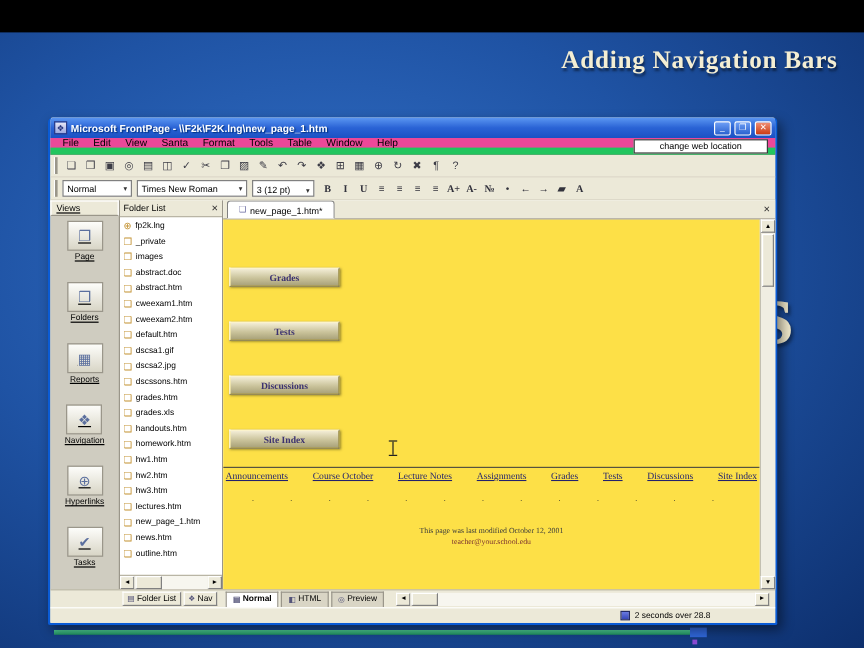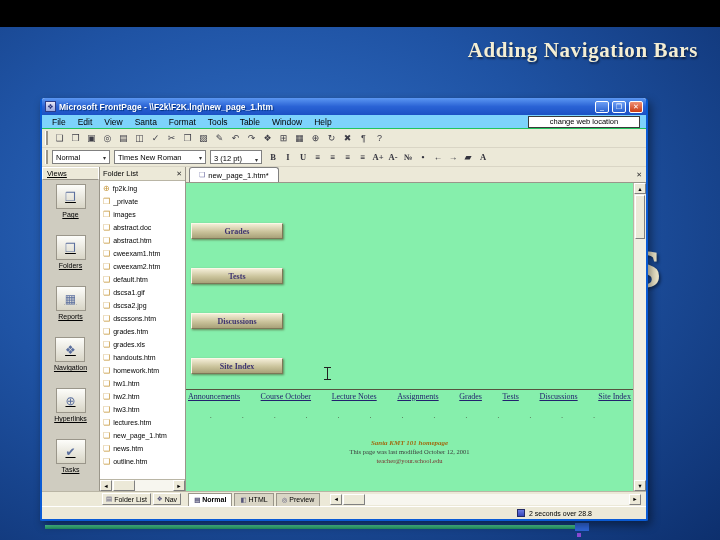"File" .menubar { align-items: flex-end -> center; background: #7dd3fc -> #ec4899; border-bottom: 1px solid #22c55e -> 6px solid #22c55e }
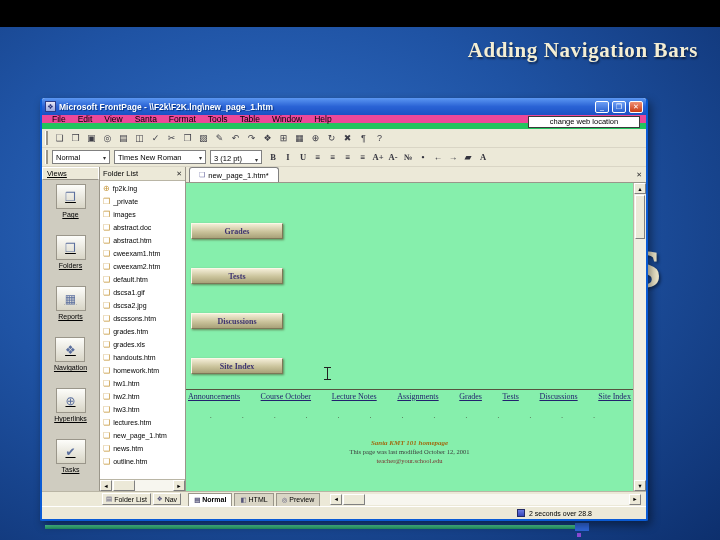"Grades" .page-content { background: #86efac -> #fde047 }
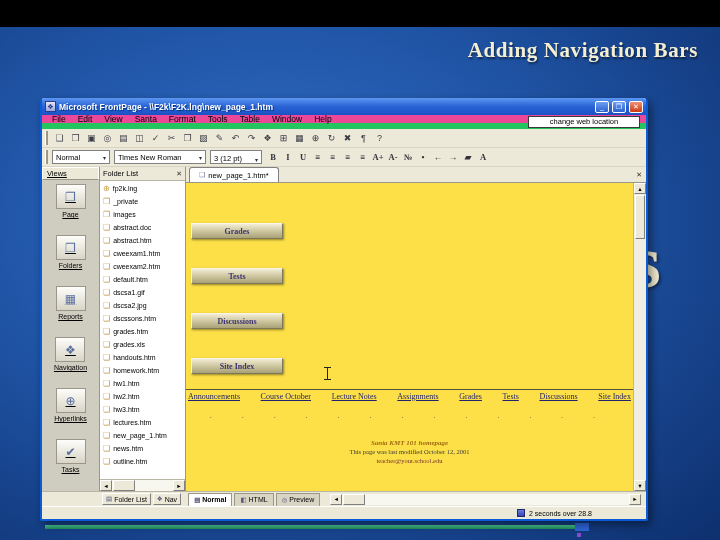"Santa KMT 101 homepage" div.pf-1 { html: <div>Santa KMT 101 homepage</div> -> none }
